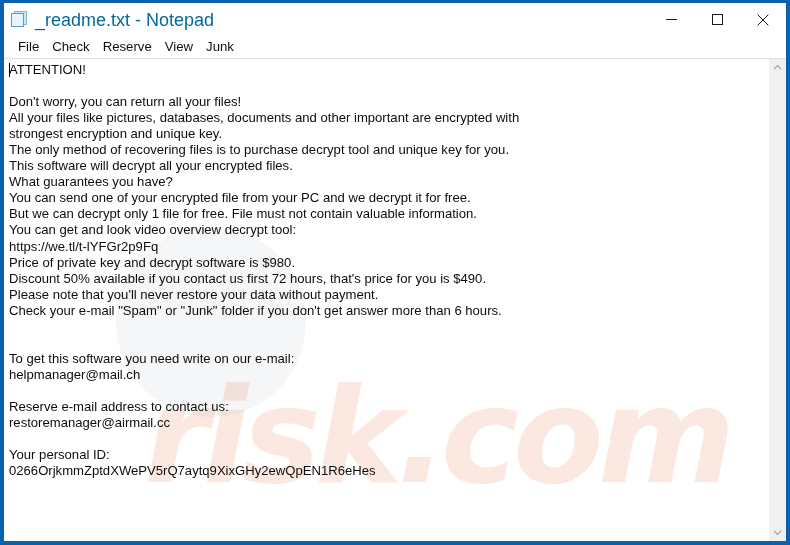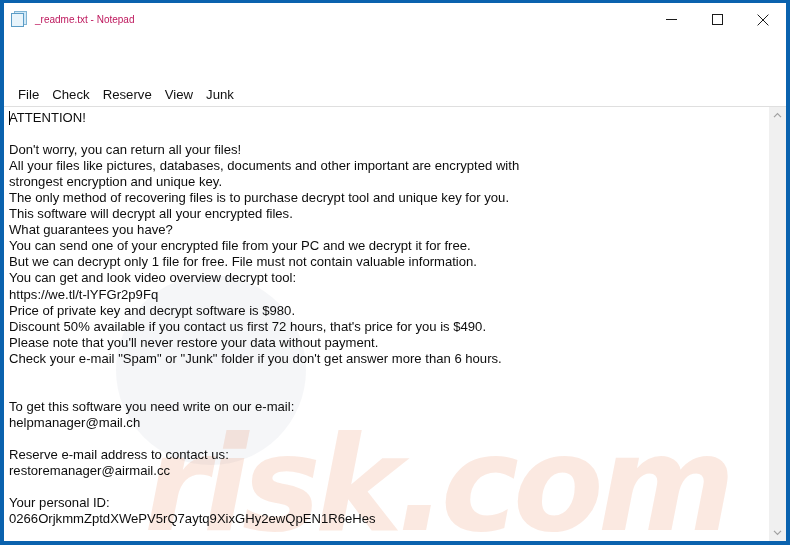"_readme.txt - Notepad" .title-text { color: #be185d -> #0369a1; font-size: 10px -> 18px }
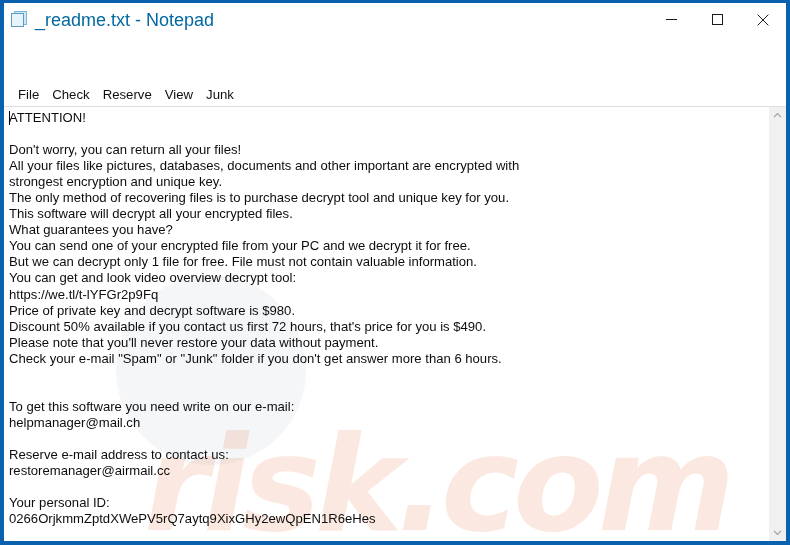"File" .menubar { margin-top: 48px -> none }
